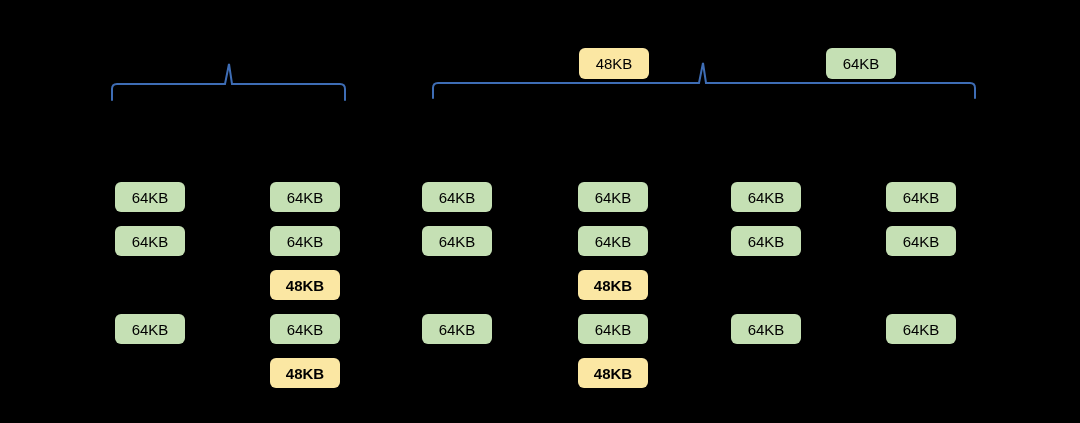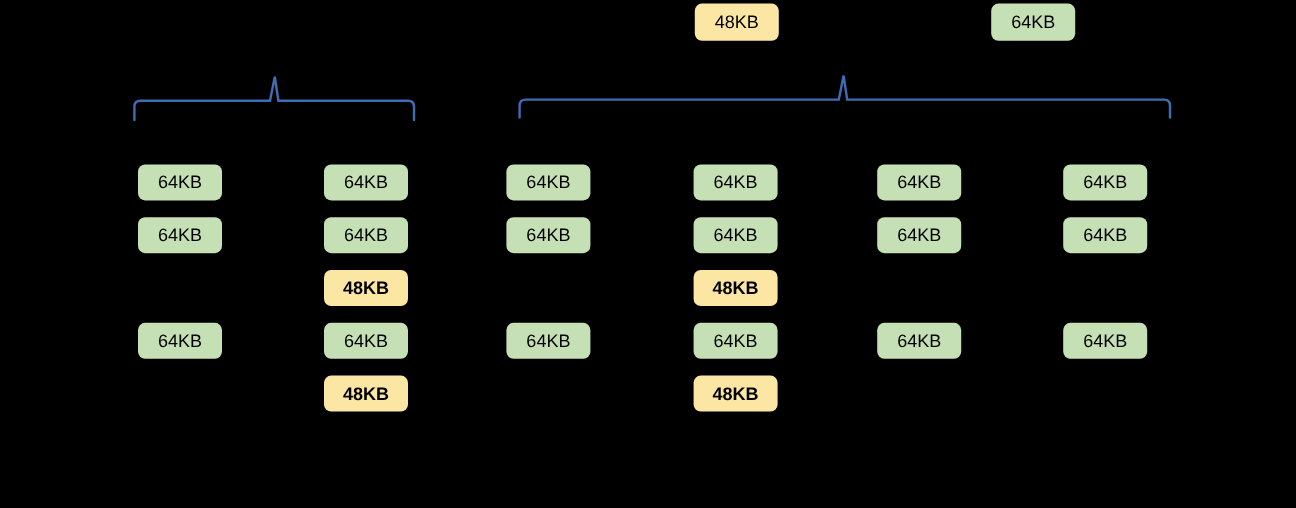"48KB" .badge { margin-top: none -> 45px }
